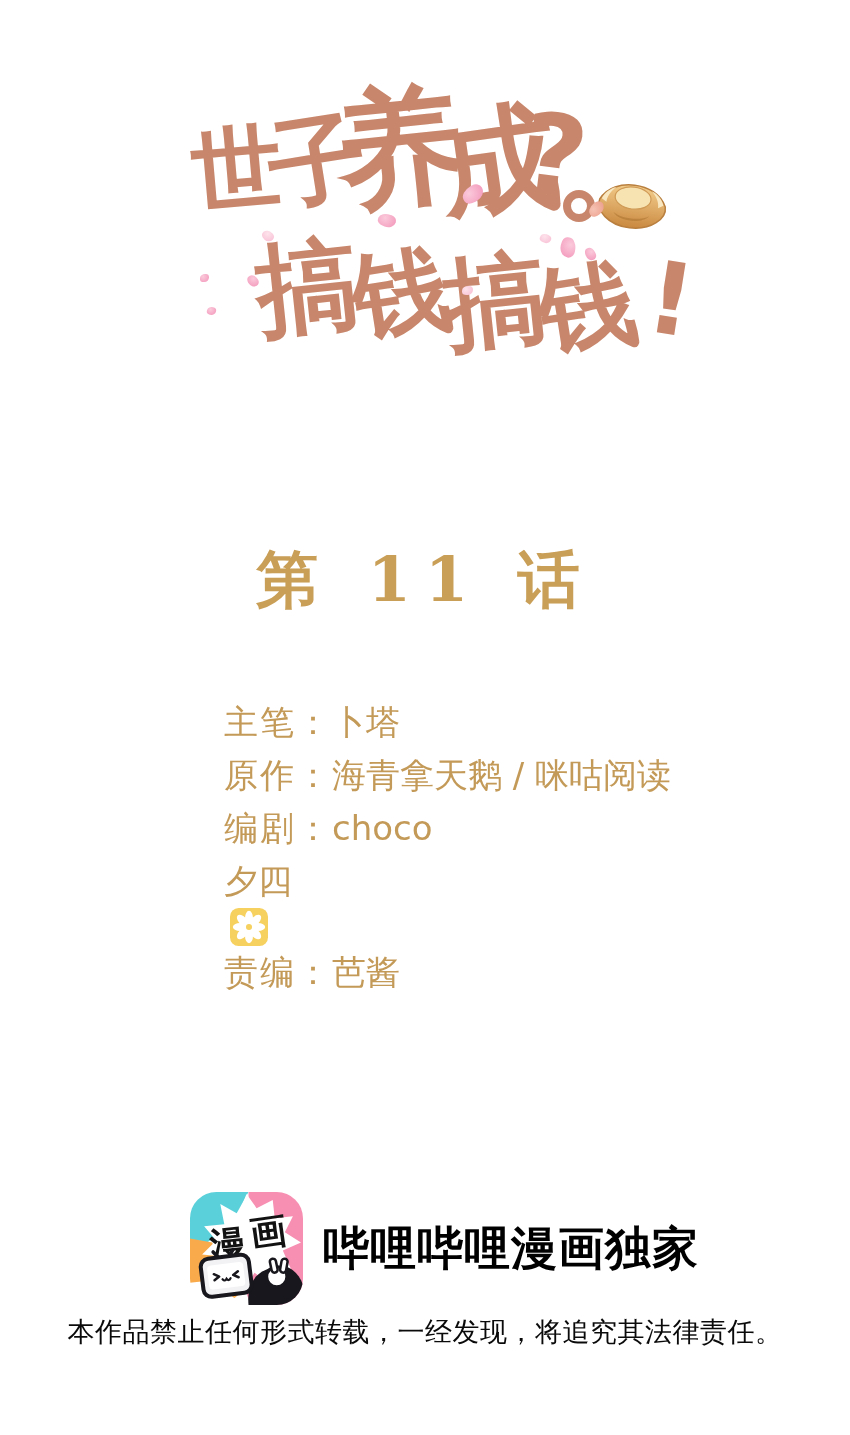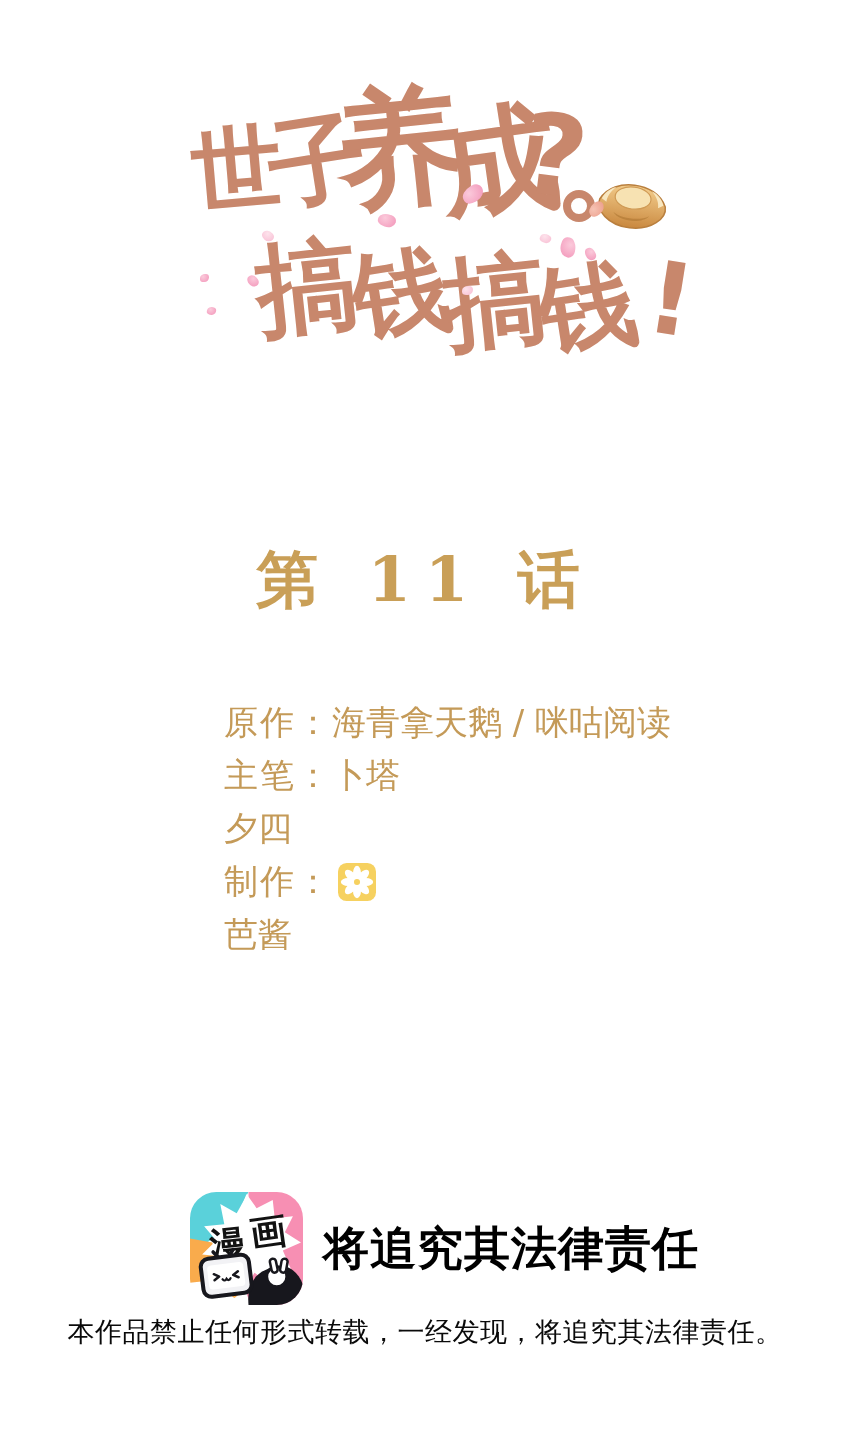"原作：" div.credit-row { order: before "主笔：" -> after "主笔：" }
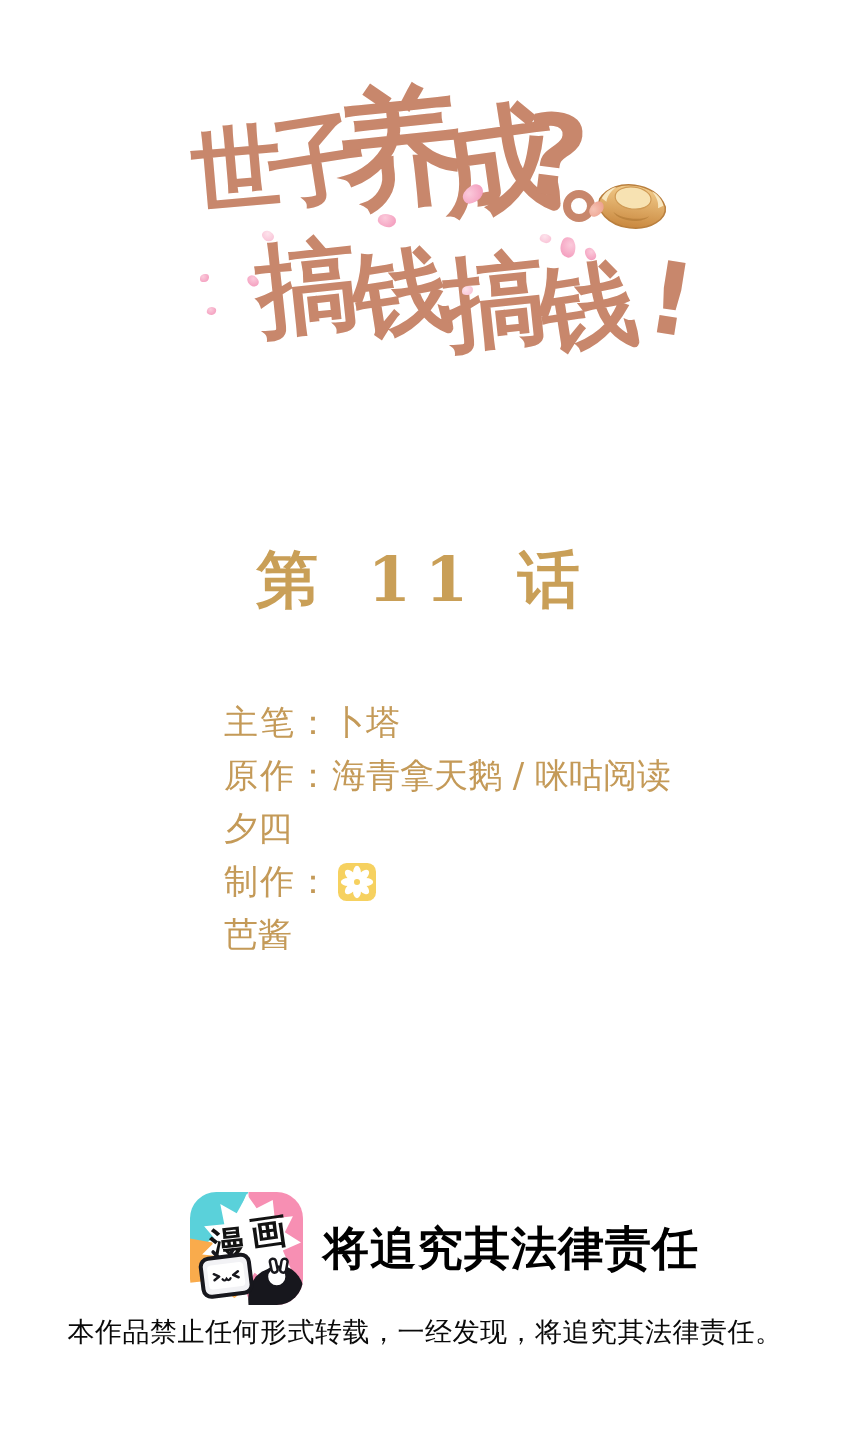"编剧：" div.credit-row { html: none -> <div> <span>编剧：</span> <span>choco</span> </div> }
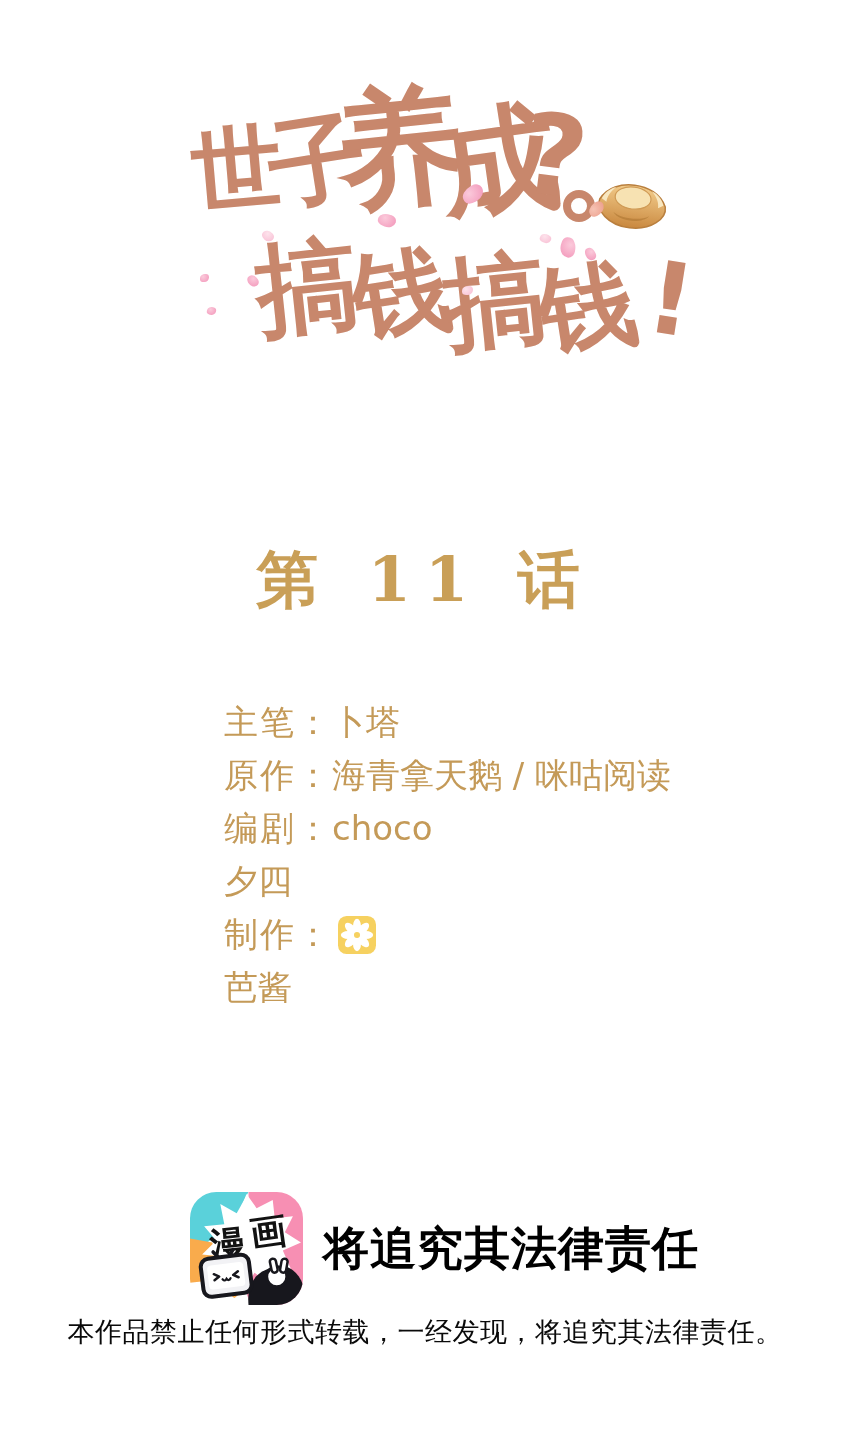"制作：" span.credit-label { html: <span>制作：</span> -> none }
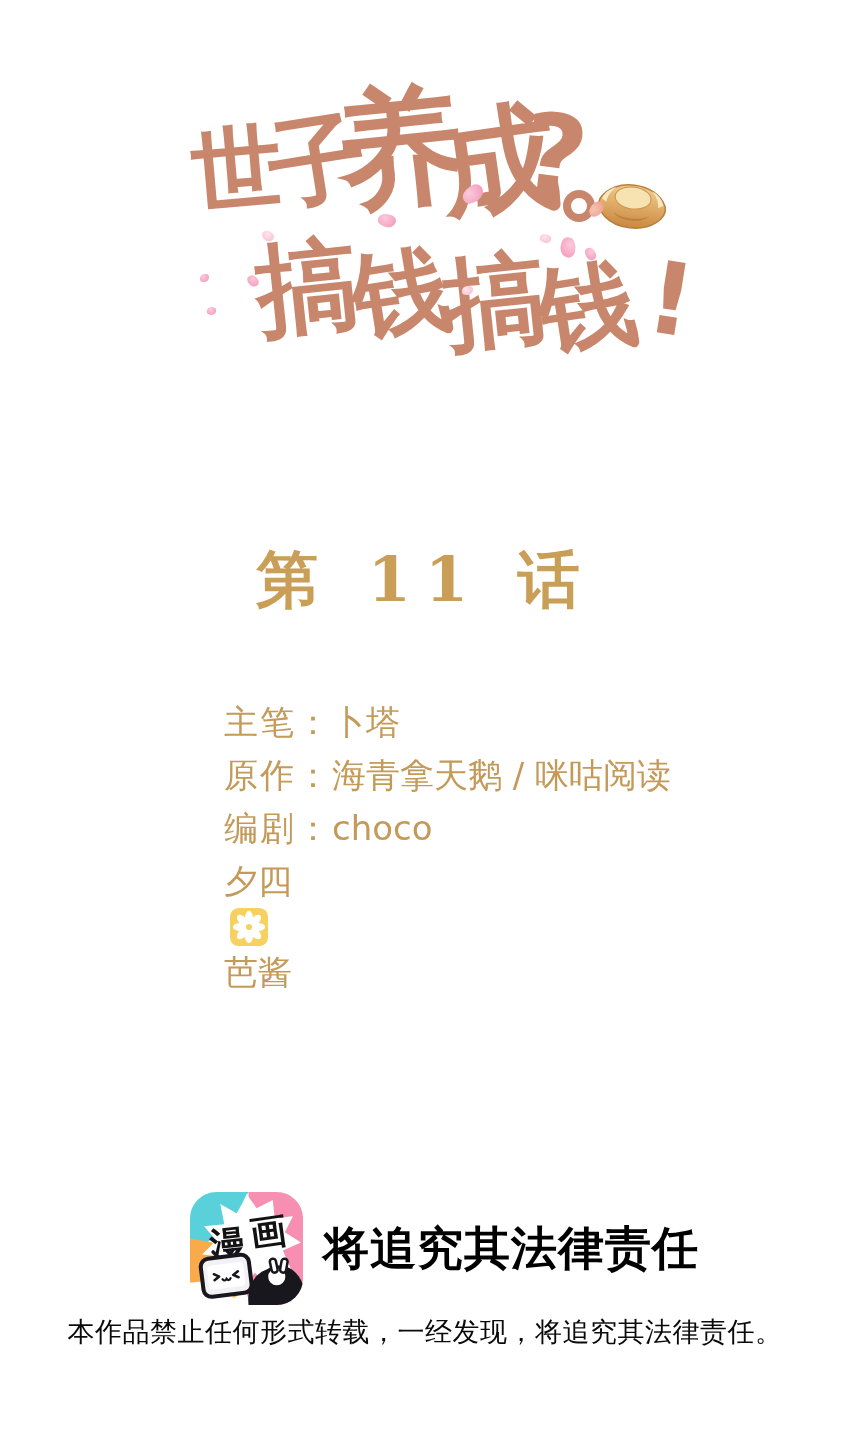"责编：" span.credit-label { html: none -> <span>责编：</span> }
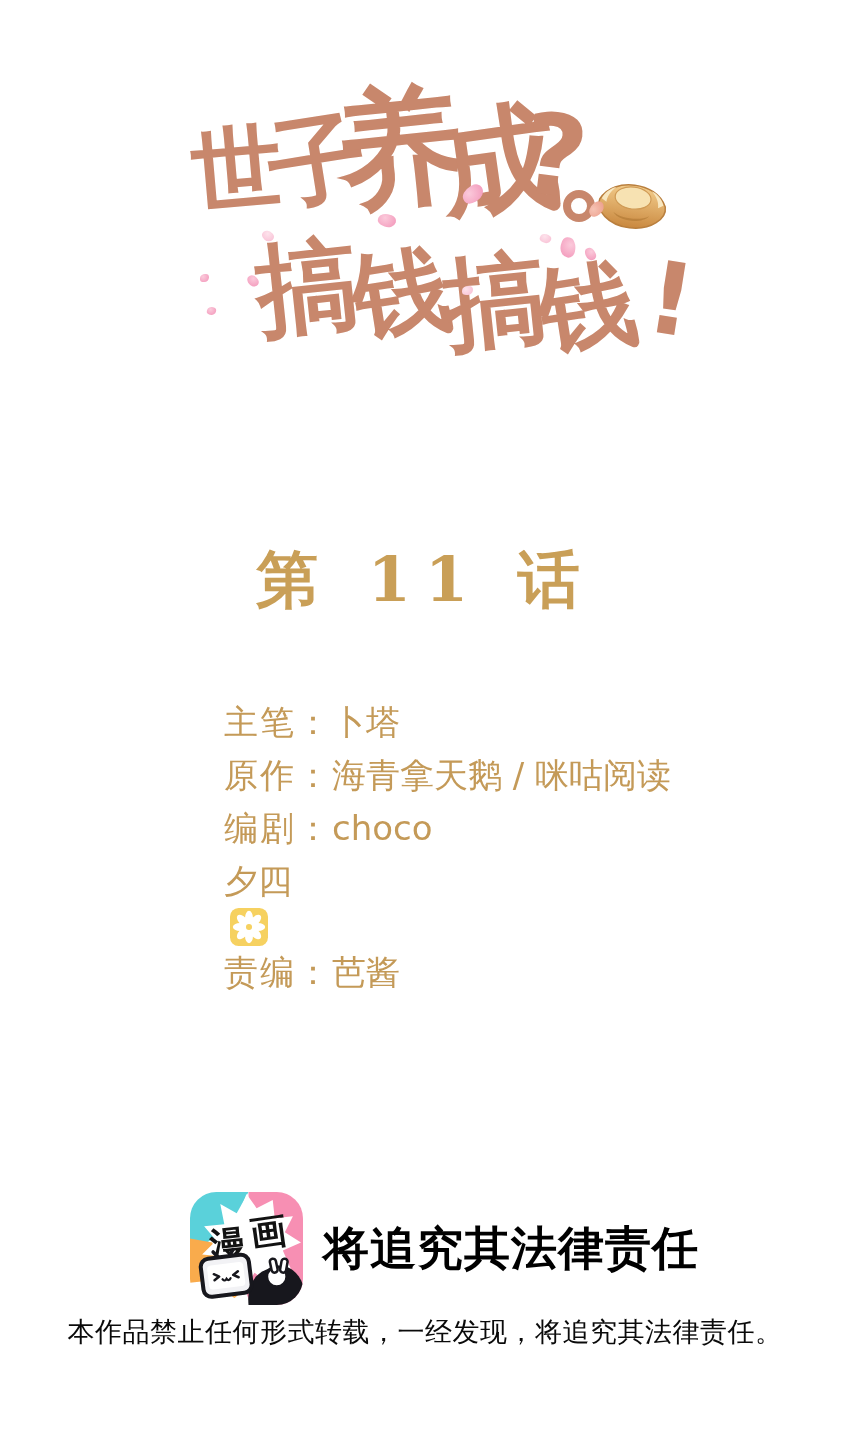"将追究其法律责任" span.brand-text { text: 将追究其法律责任 -> 哔哩哔哩漫画独家 }
